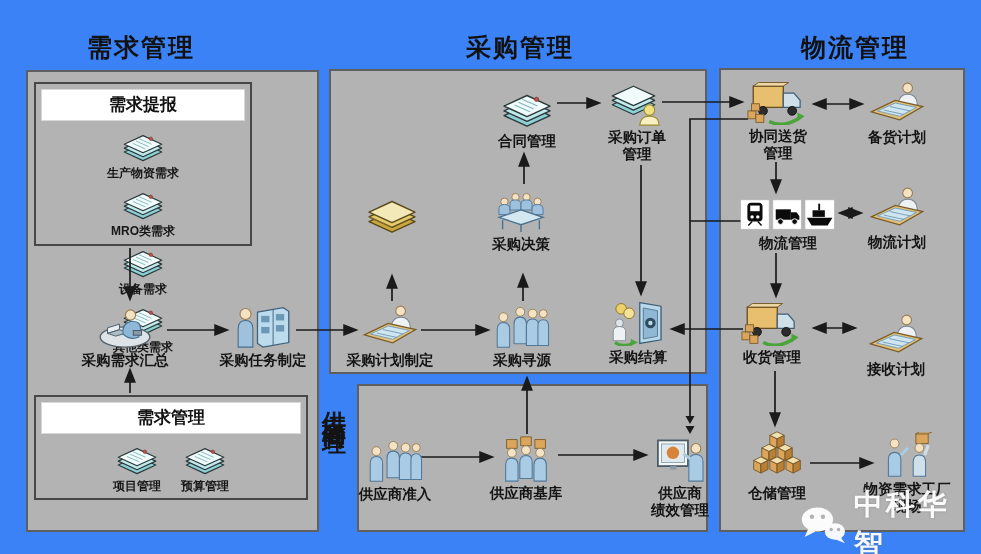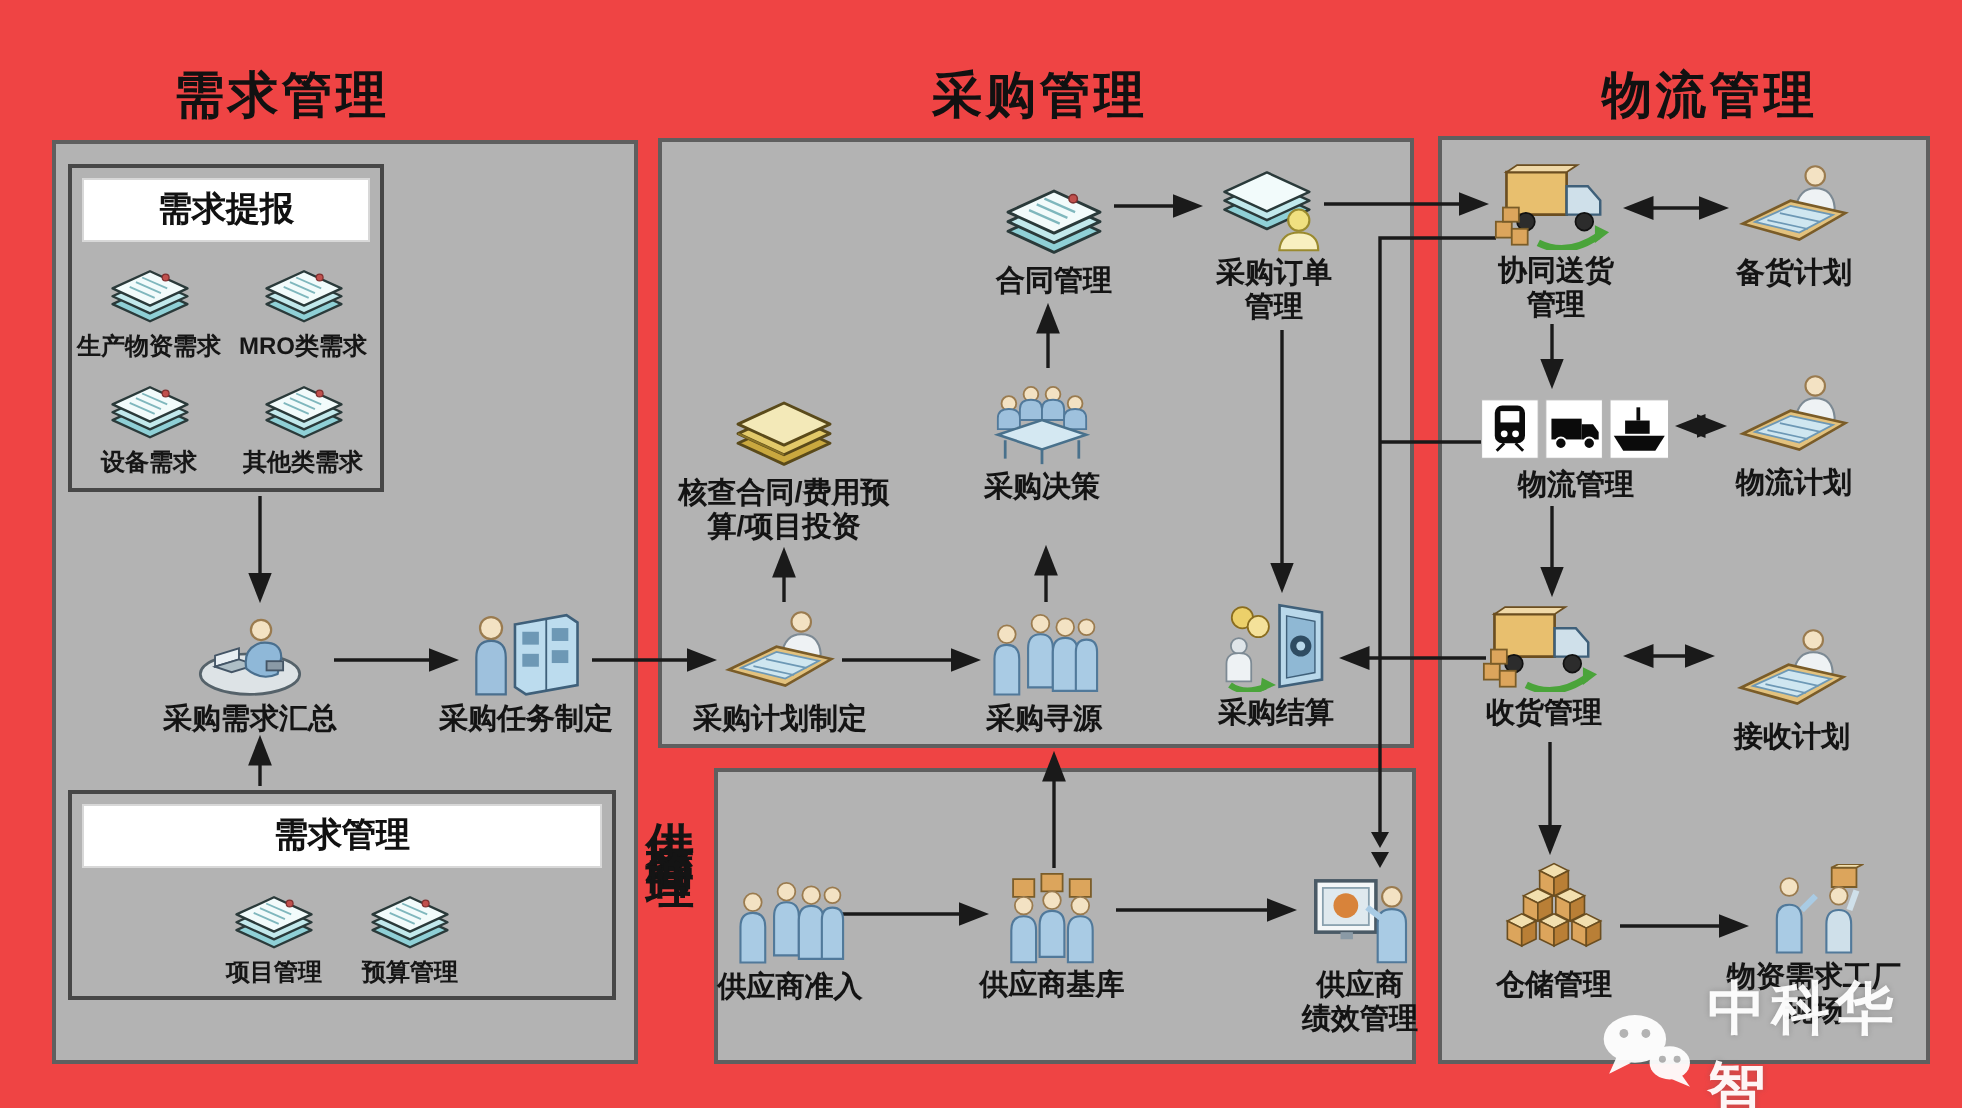"需求管理" #canvas { background: #ef4444 -> #3b82f6 }
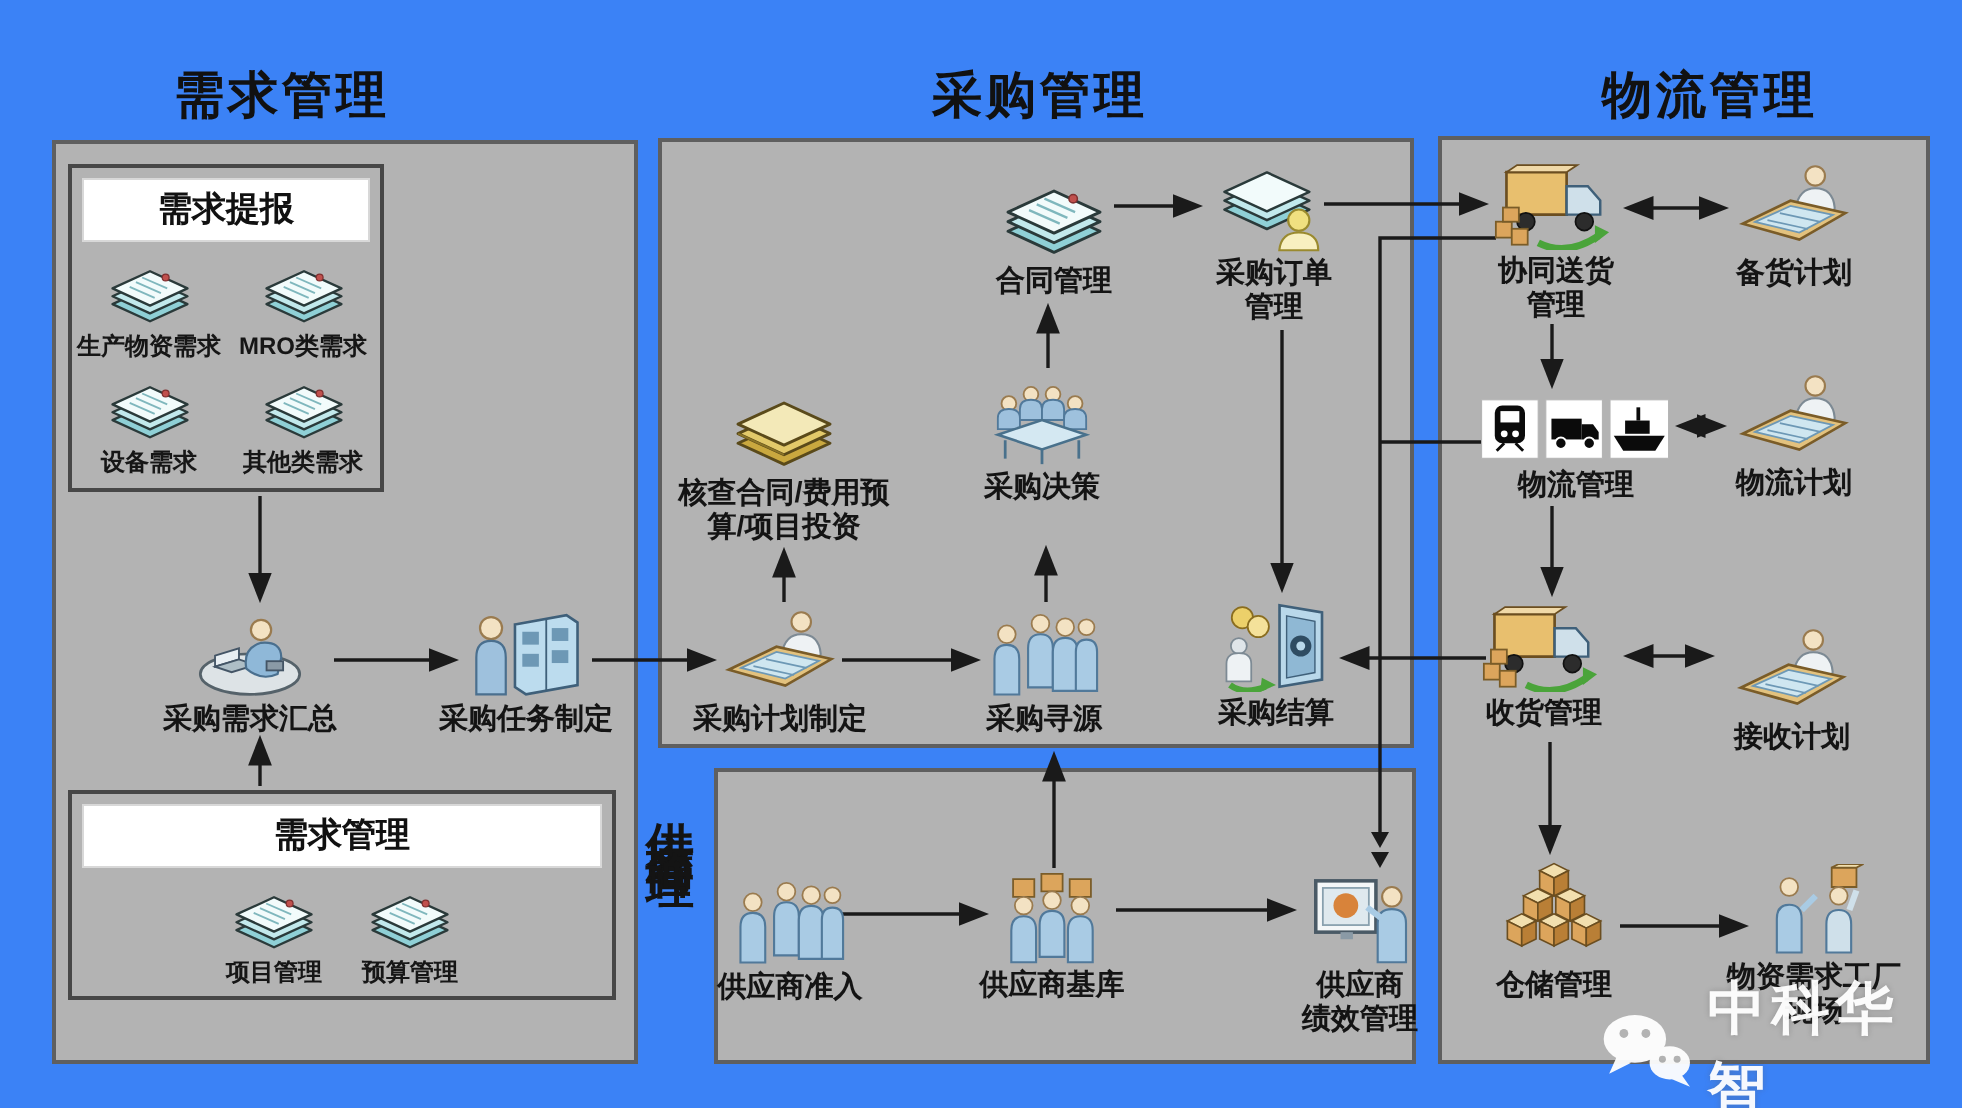"需求提报" div.inner-box { width: 158px -> 218px }
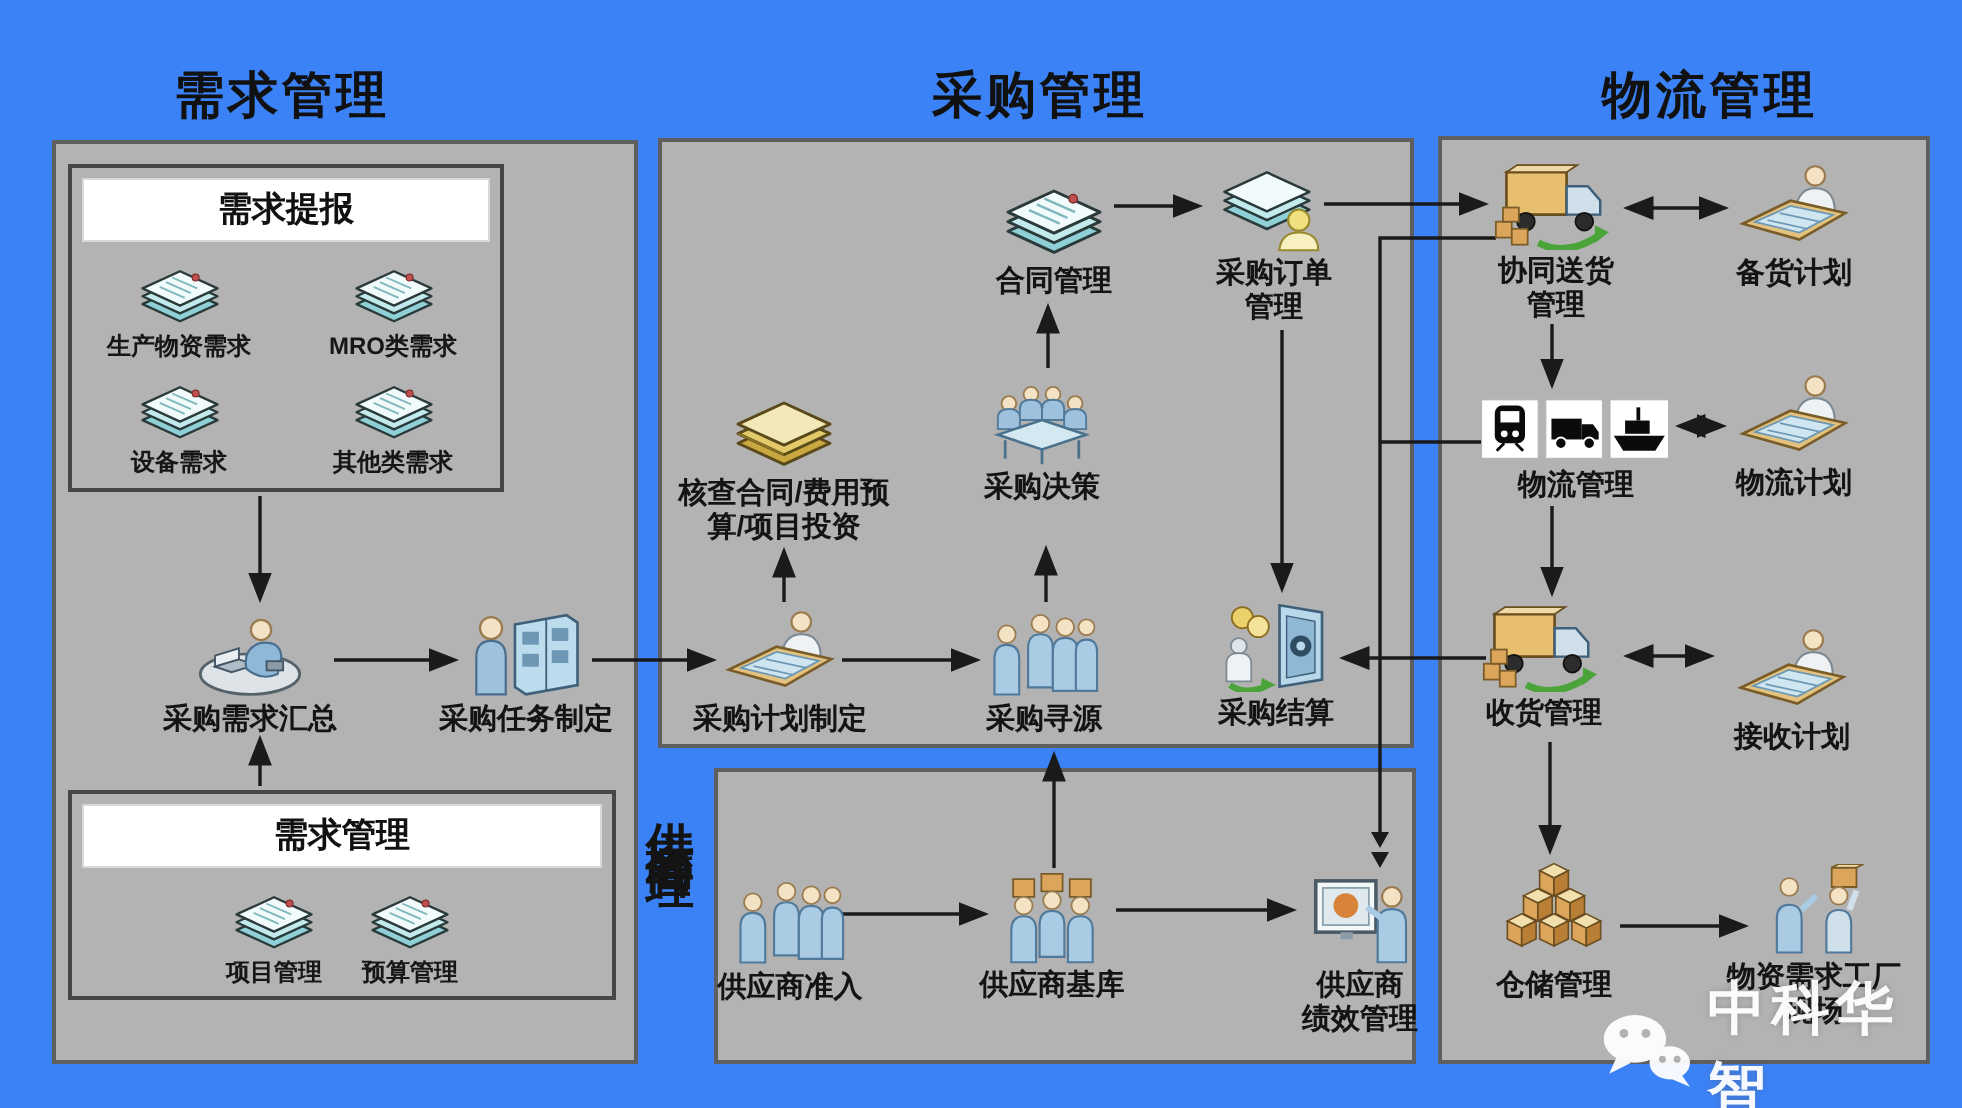"生产物资需求" .mini-grid { grid-template-columns: 1fr 1fr -> 1fr }
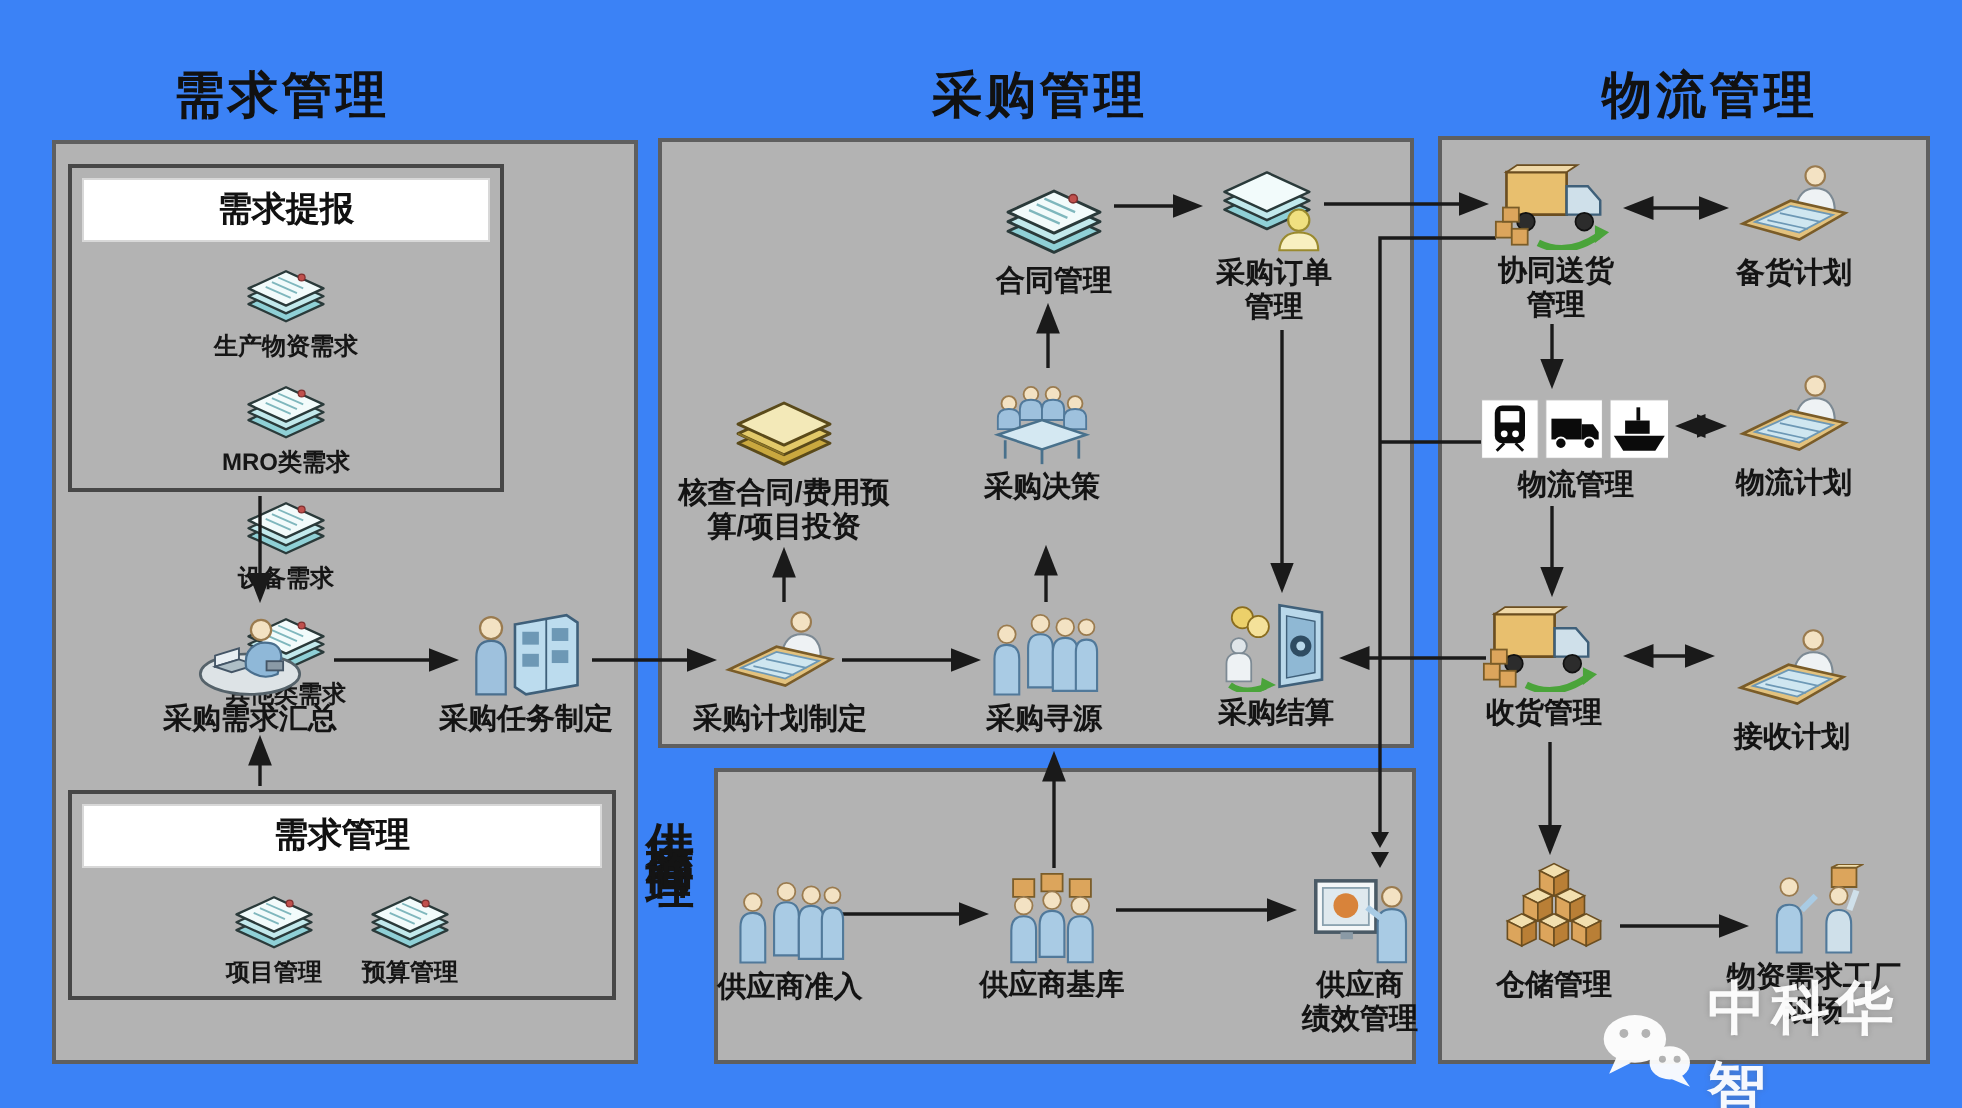"核查合同/费用预" div.lbl { html: <div>核查合同/费用预 算/项目投资</div> -> none }
